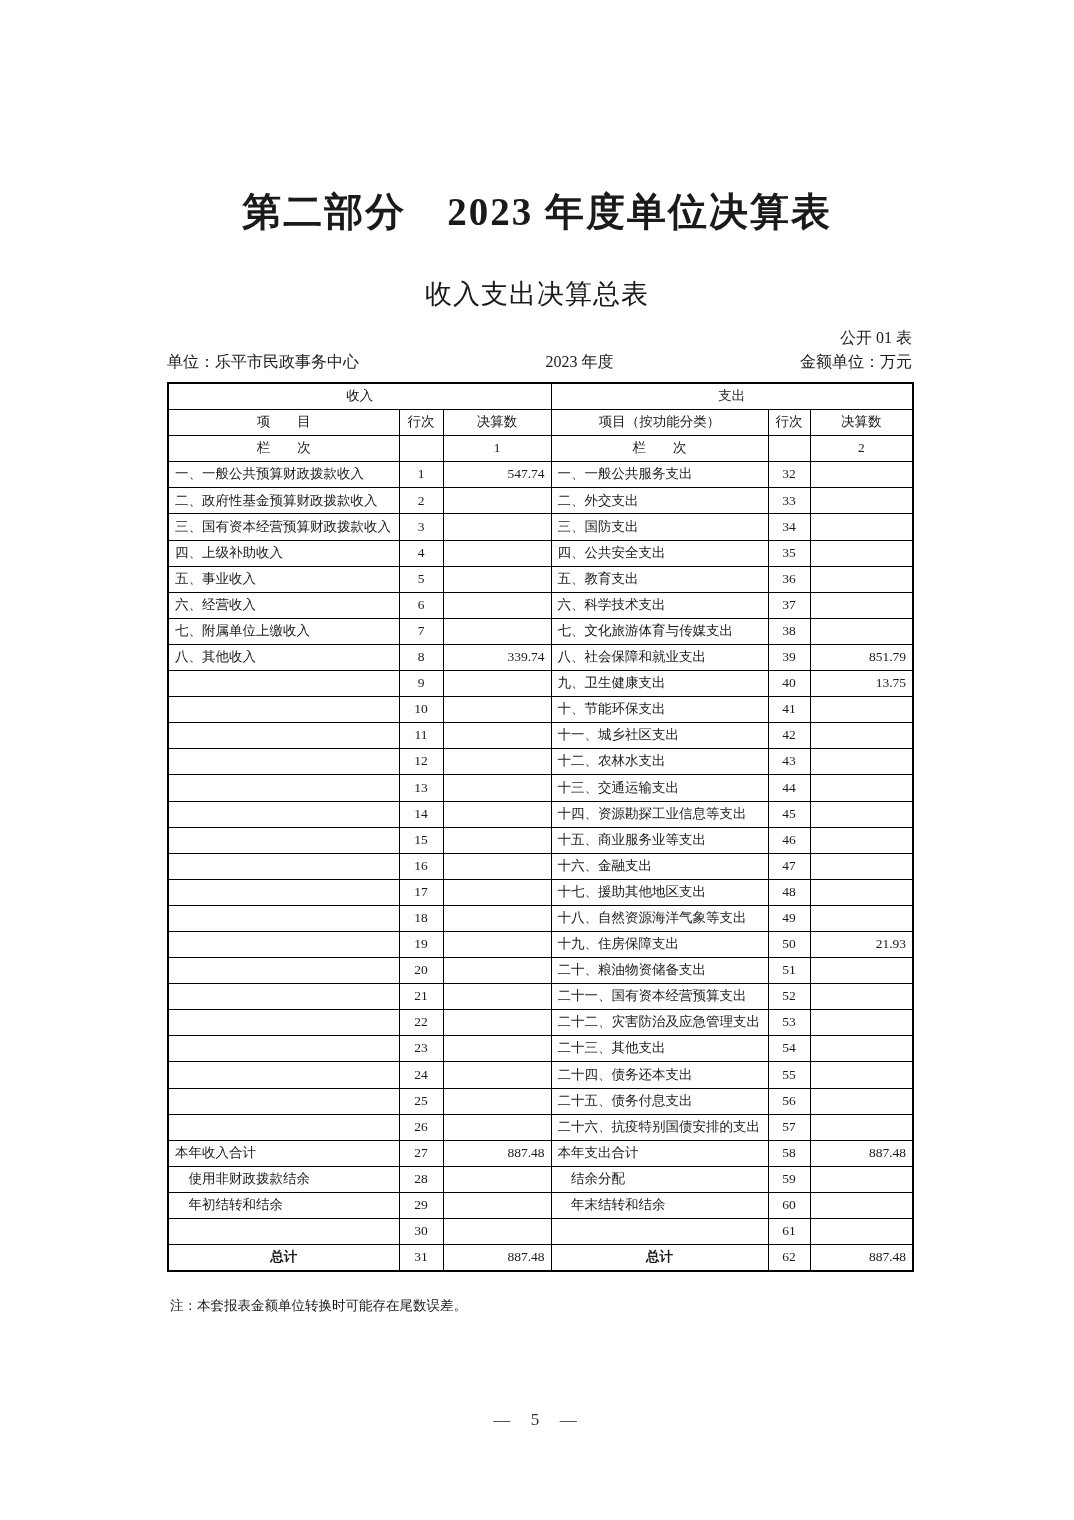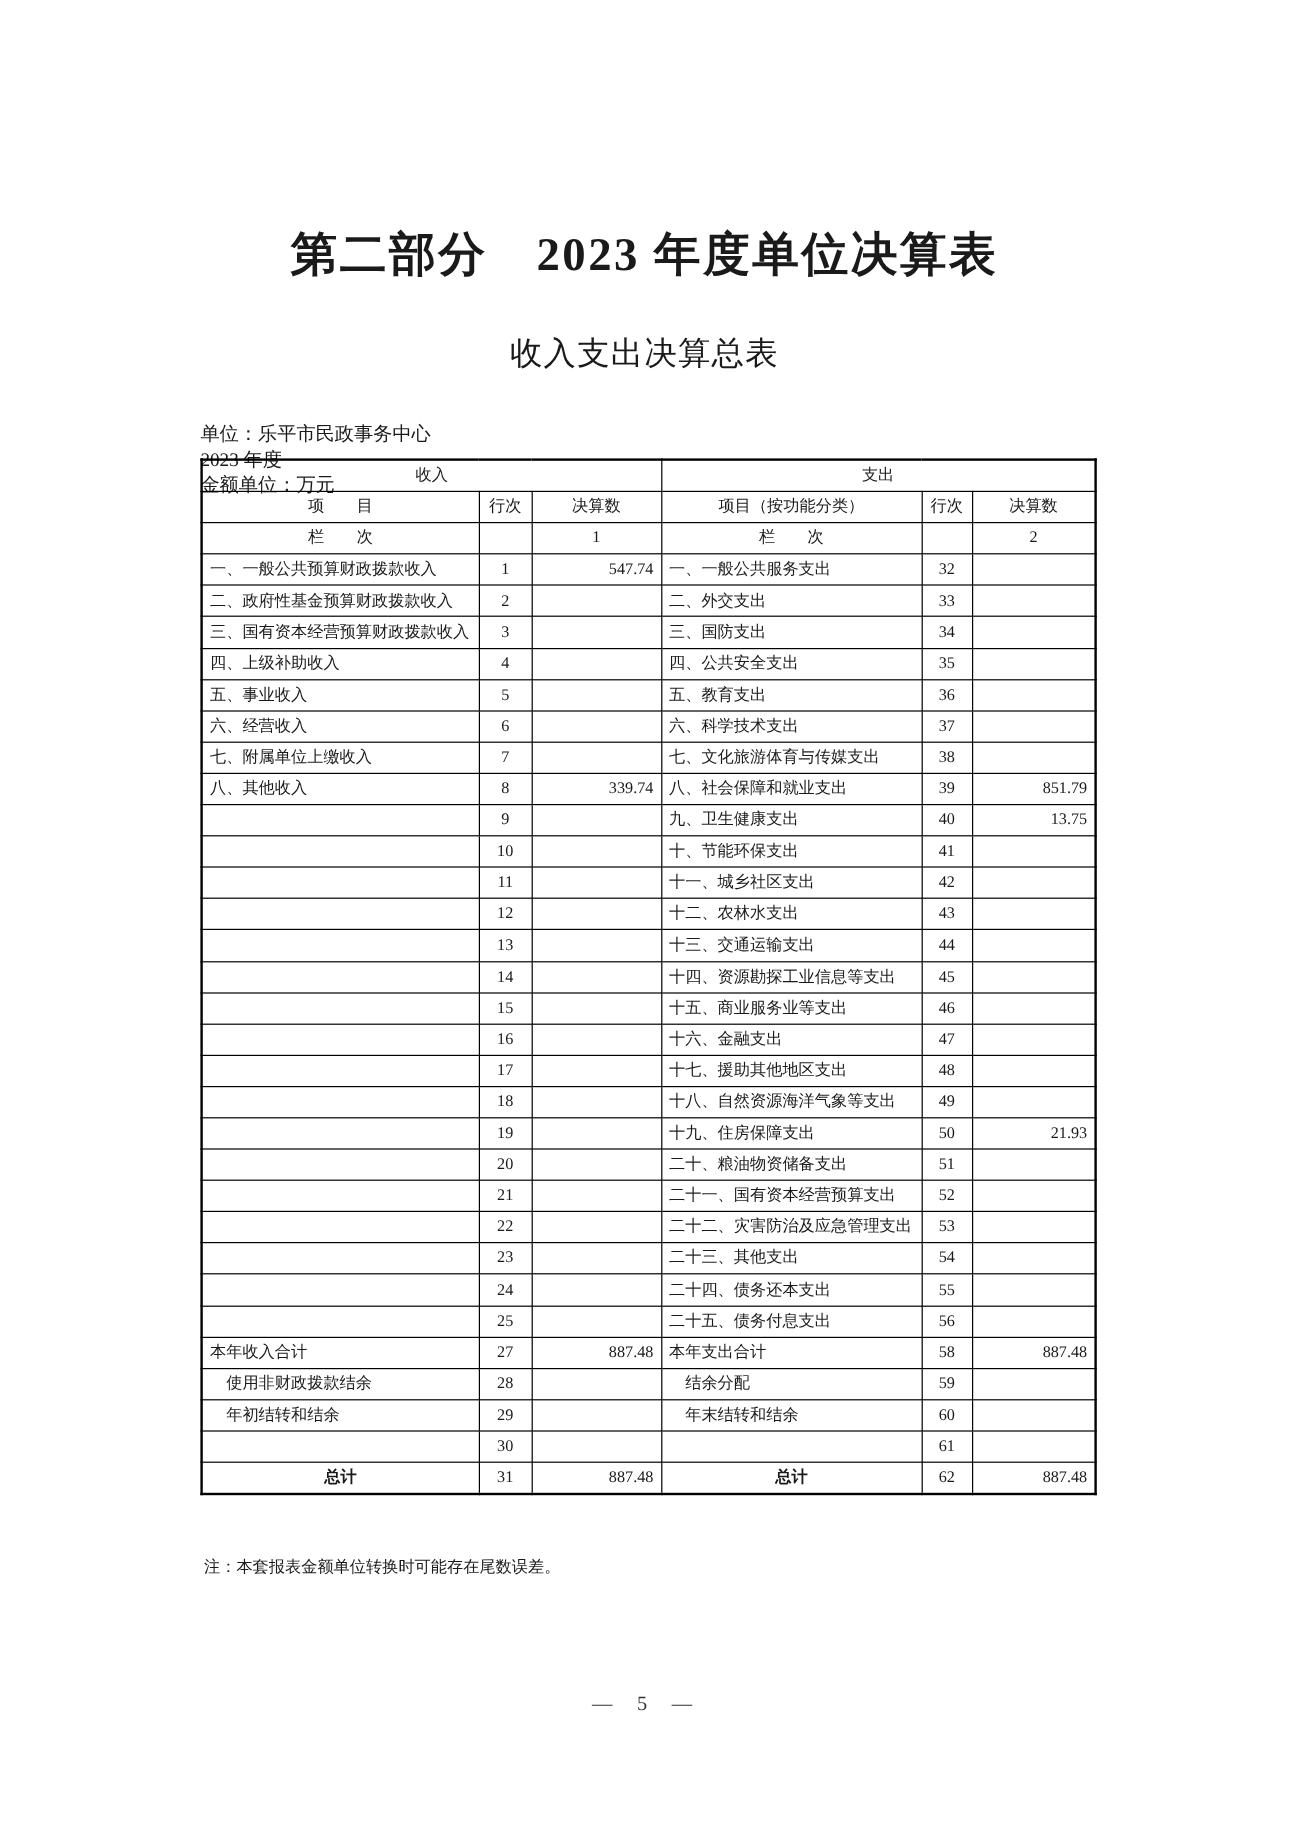"公开 01 表" div.public-label { html: none -> <div>公开 01 表</div> }
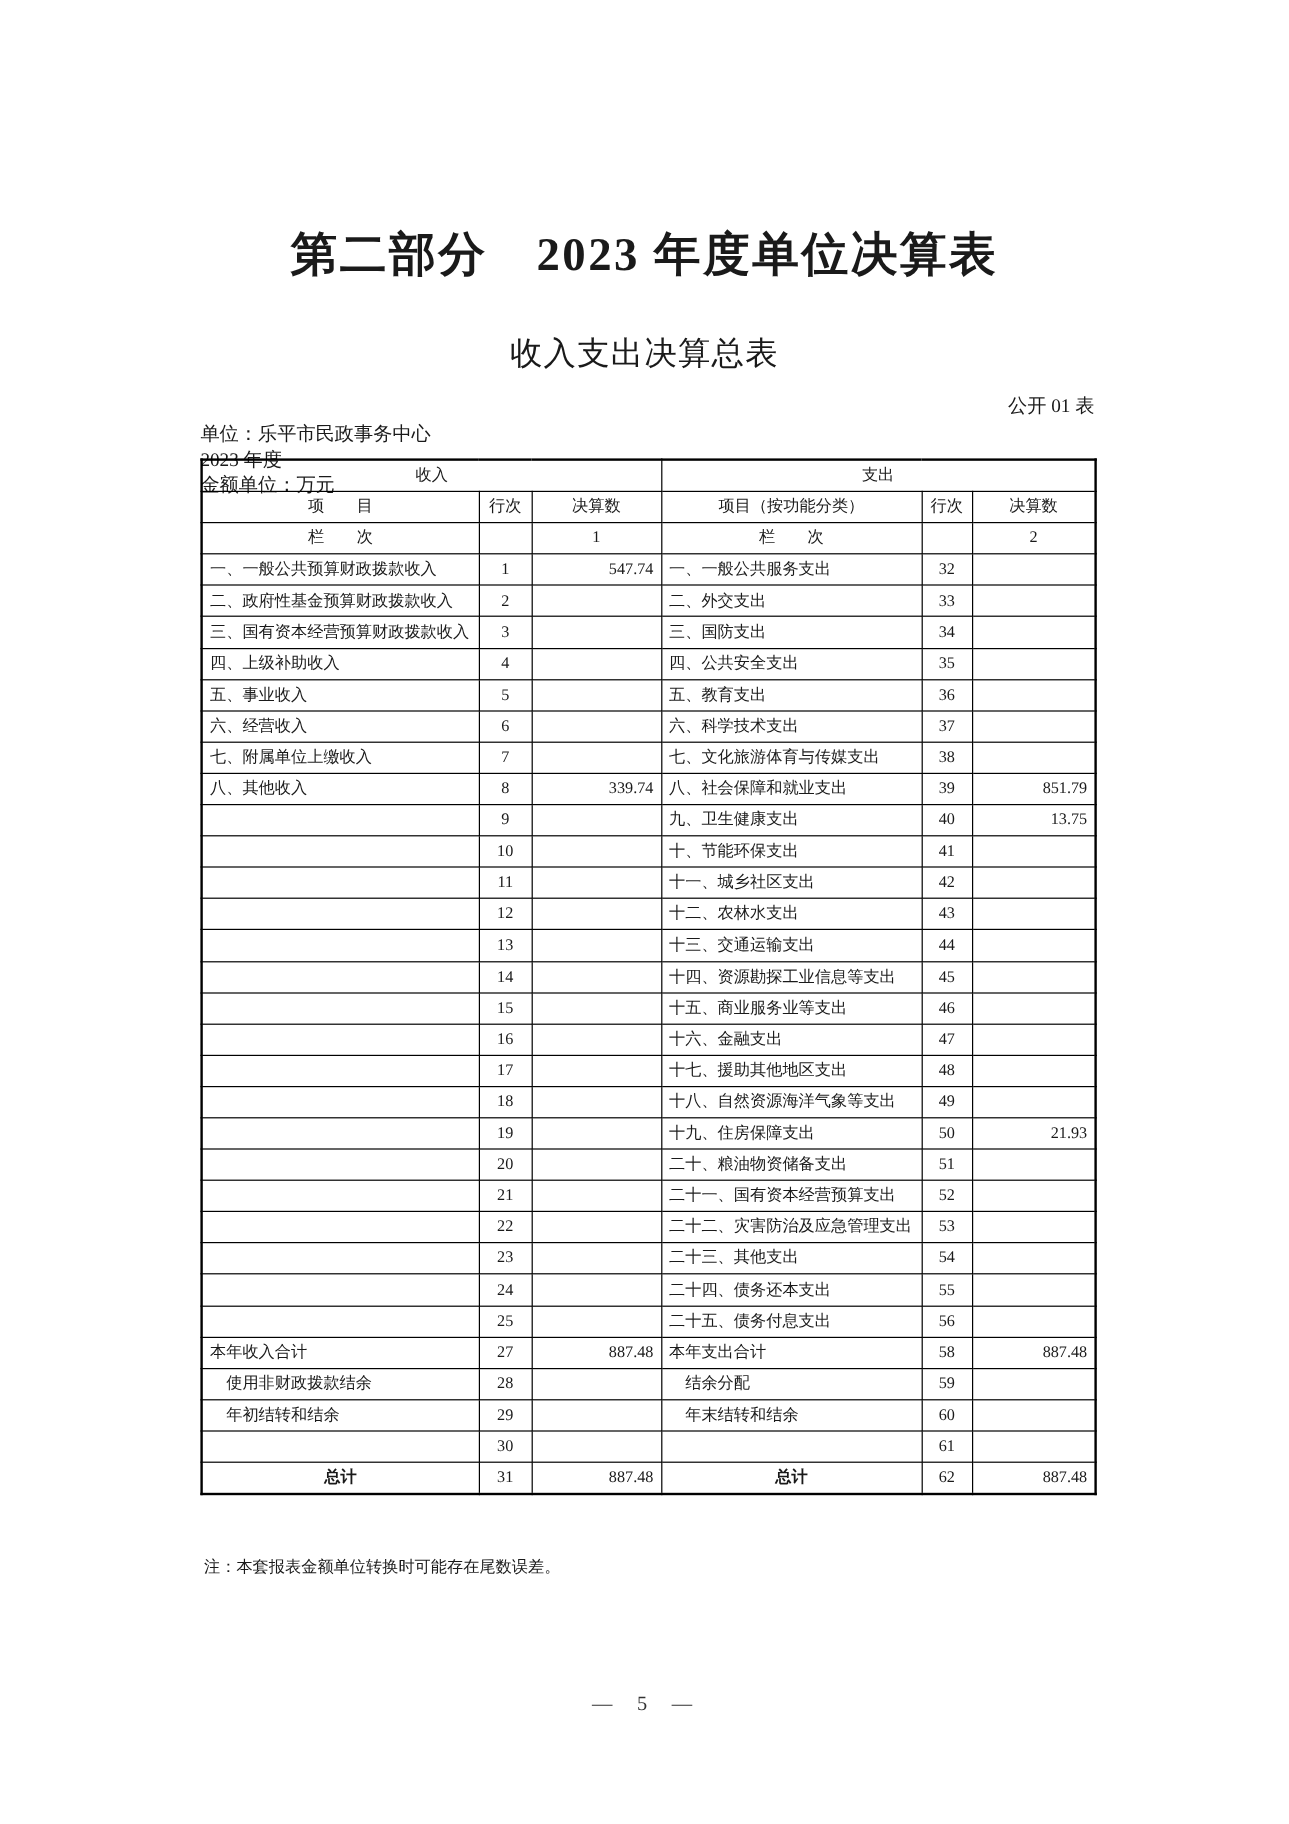"单位：乐平市民政事务中心" .meta-row { flex-direction: column -> none }
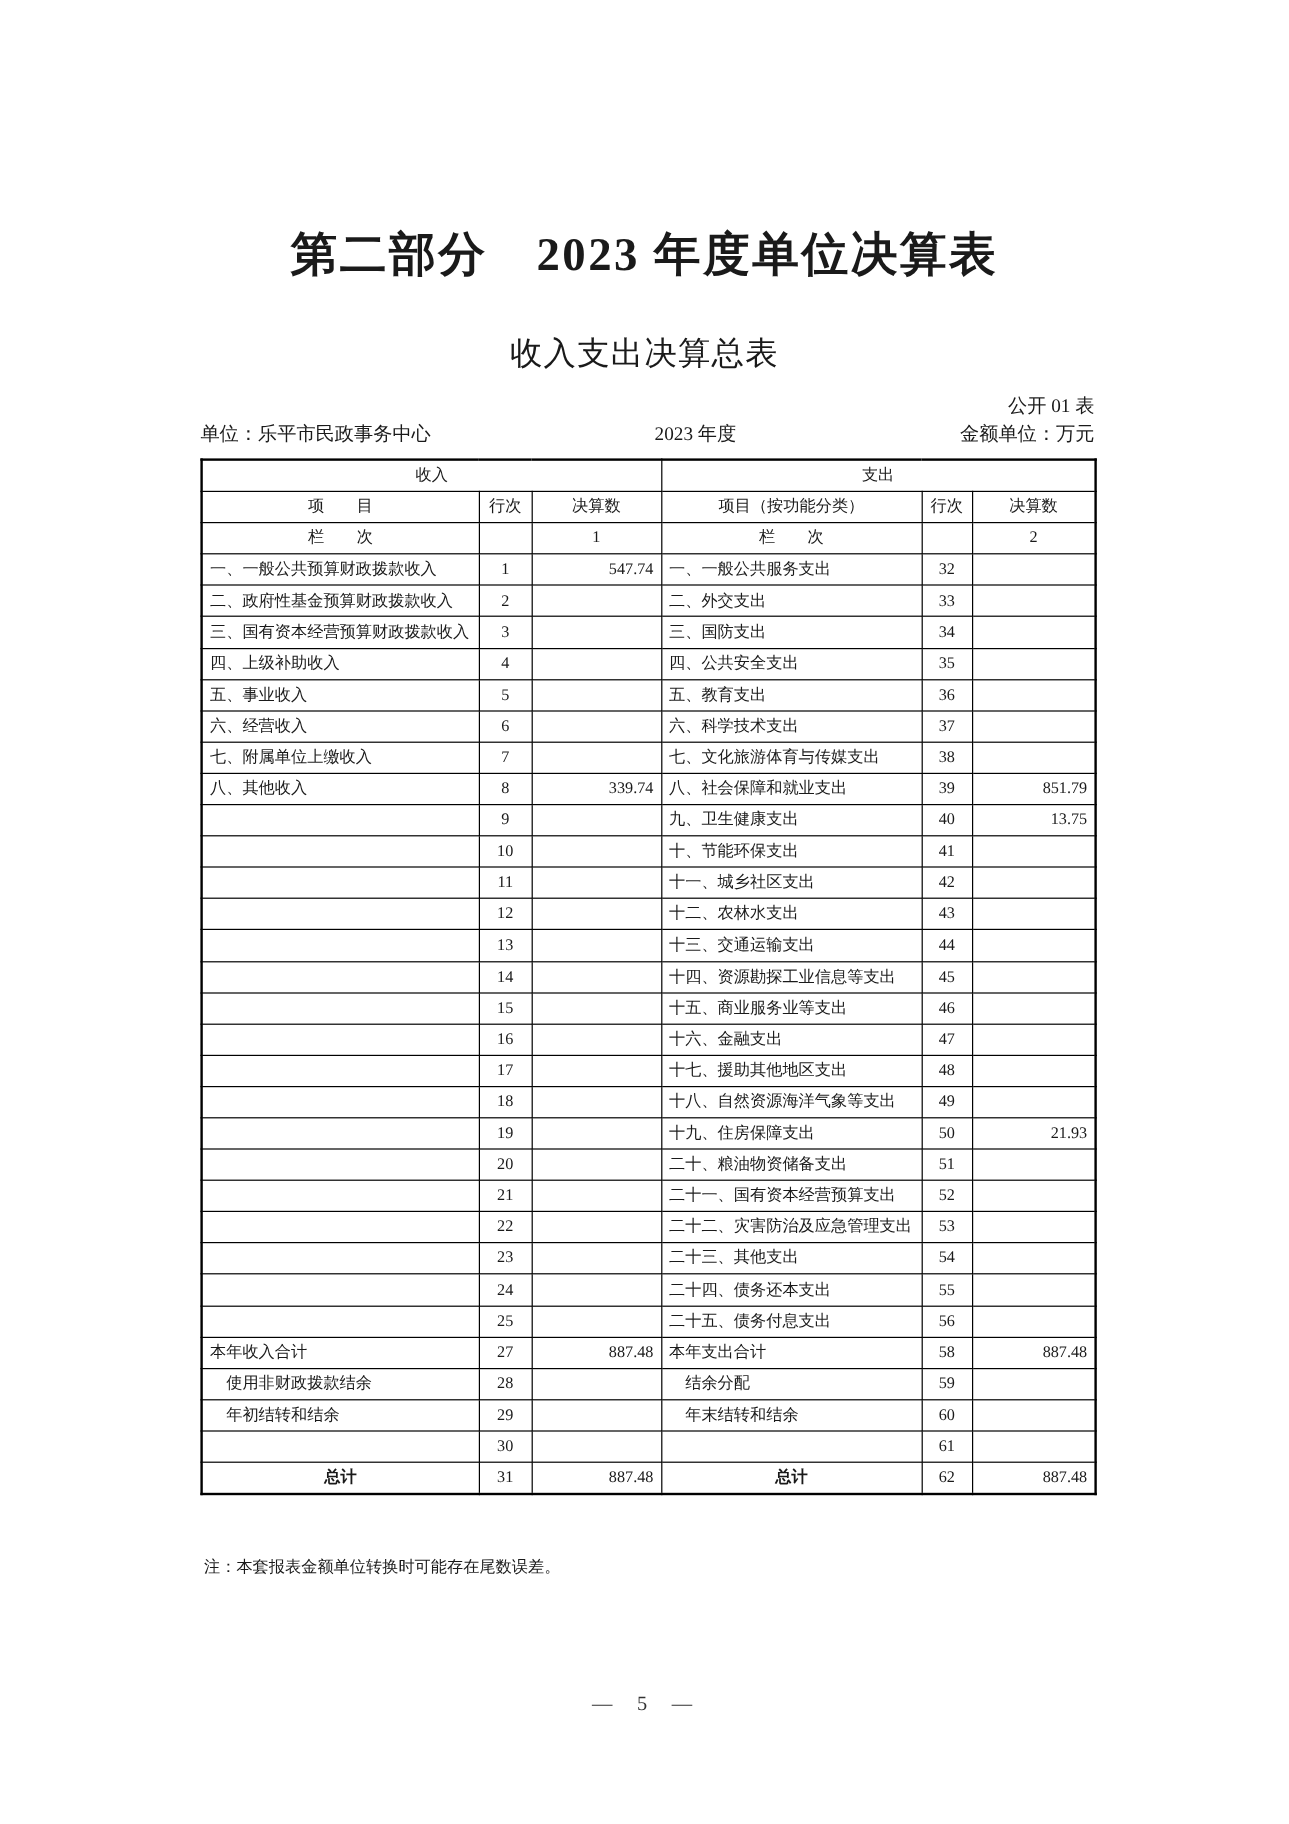"26" tr { html: none -> <tr> <td></td> <td>26</td> <td></td> <td>二十六、抗疫特别国债安排的支出</td> <td>57</td> <td></td> </tr> }
